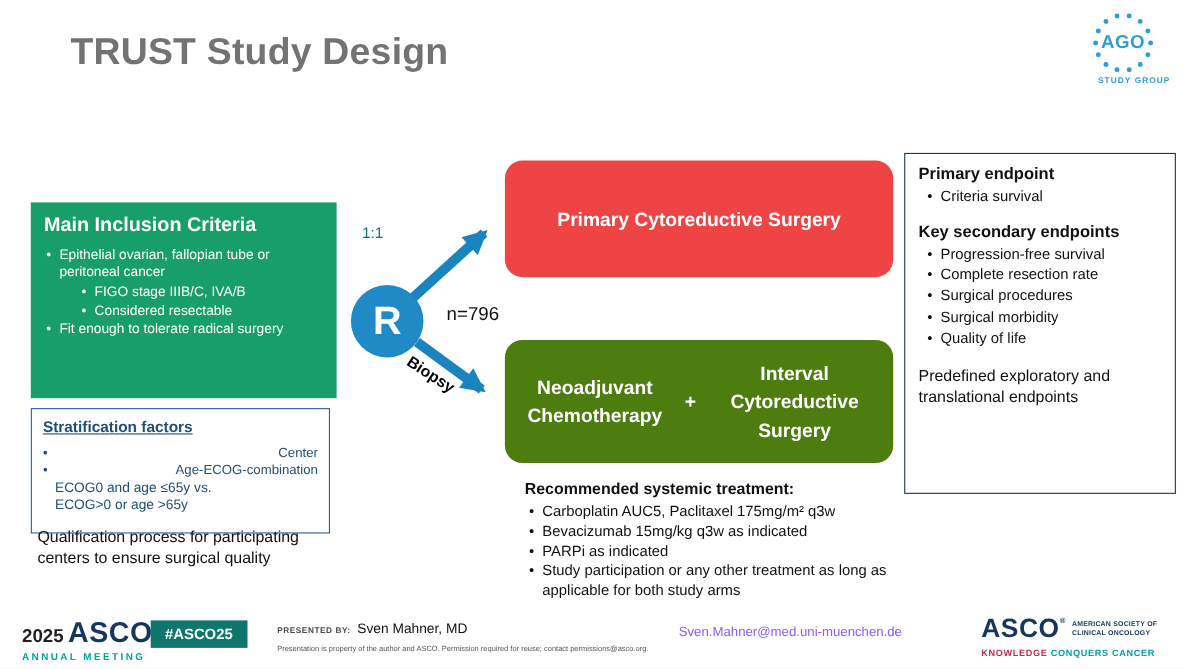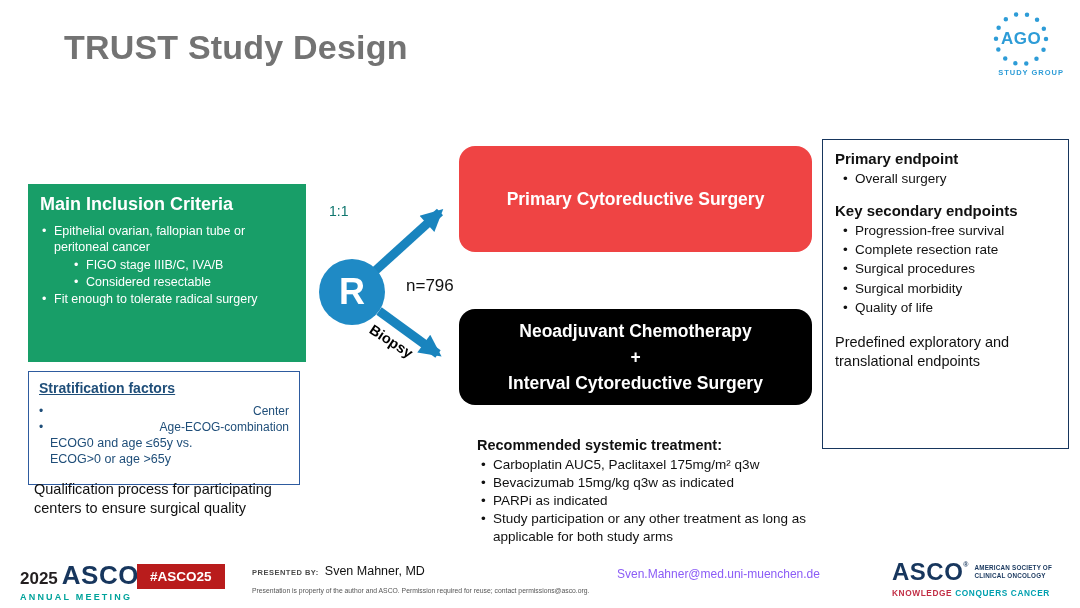"Overall surgery" div.ep-item { text: Overall surgery -> Criteria survival }
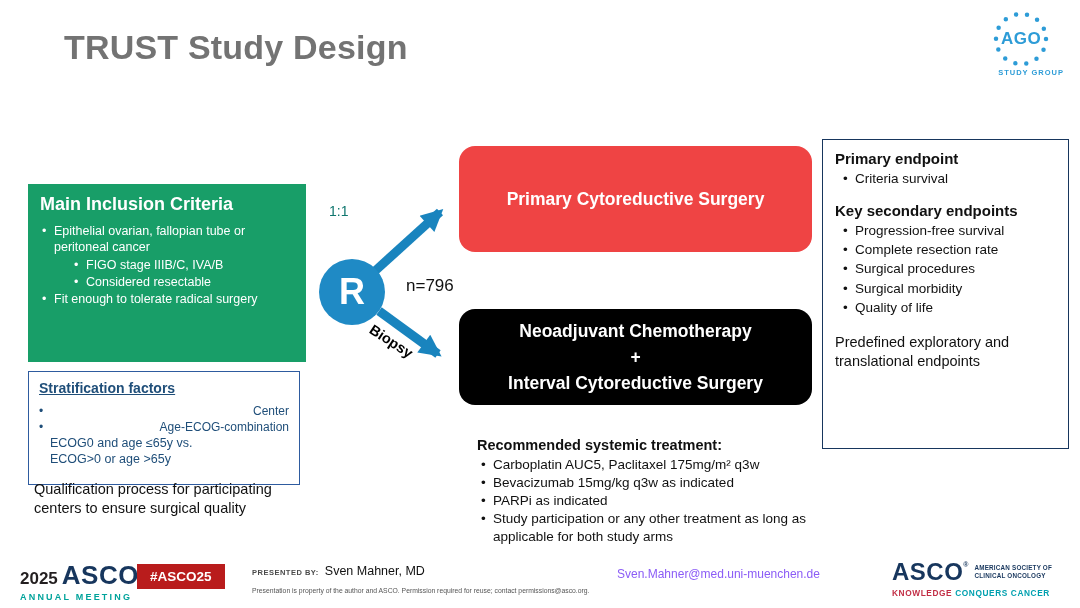"Neoadjuvant Chemotherapy" .arm-neoadjuvant { background: #000000 -> #4d7c0f; flex-direction: column -> none; height: 96px -> 112px }
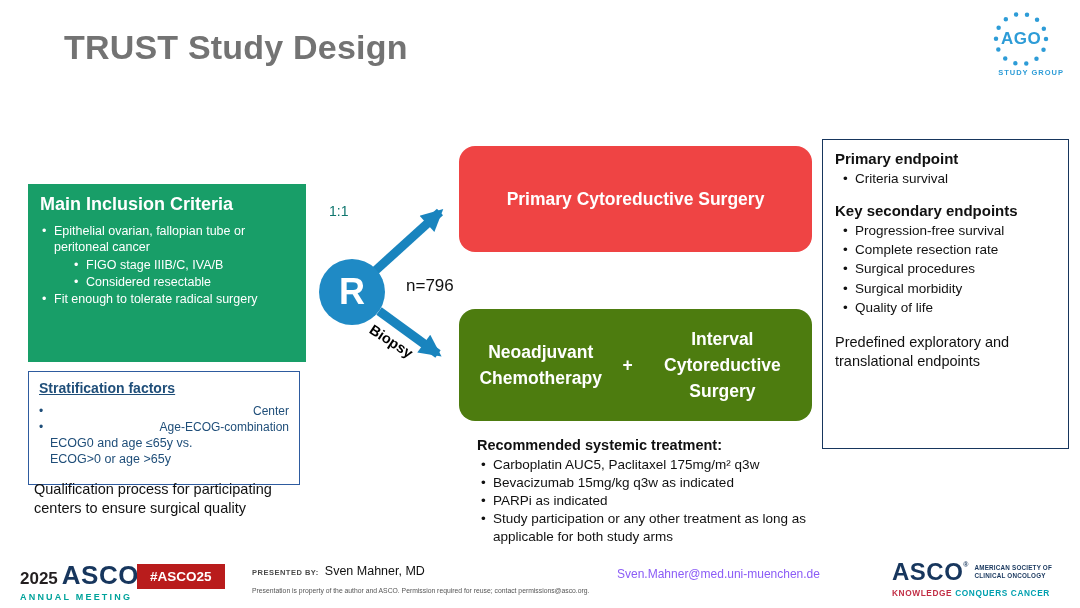"#ASCO25" .hashtag-badge { background: #b91c1c -> #0f766e }
